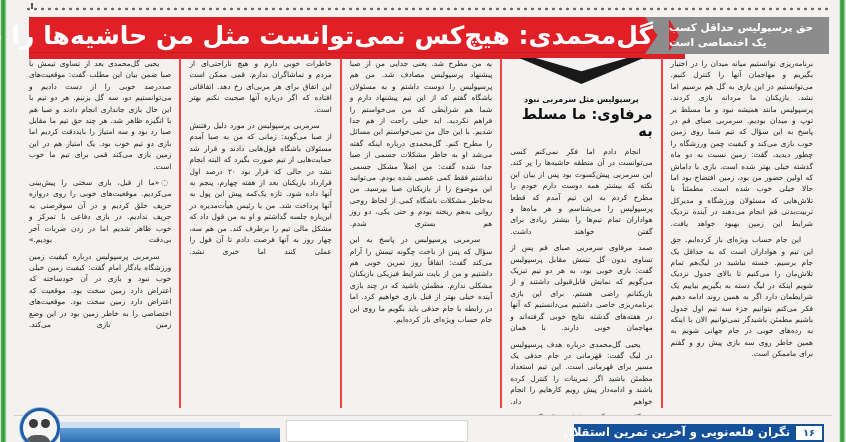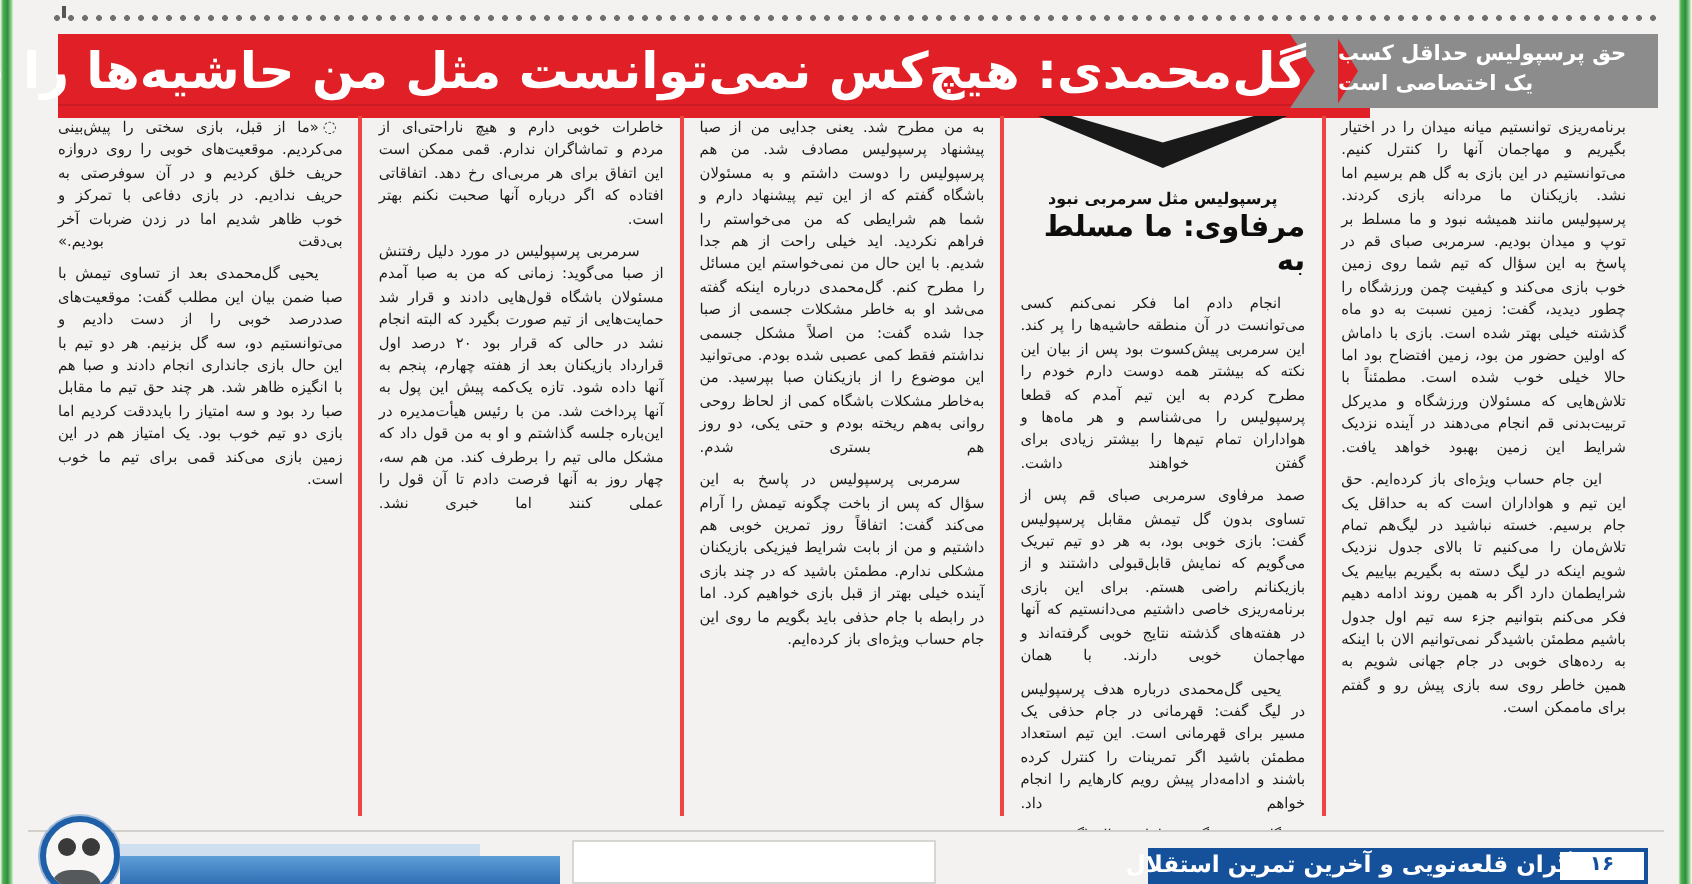"«ما از قبل، بازی سختی" p.ptext { order: before "یحیی گل‌محمدی بعد از تساوی" -> after "یحیی گل‌محمدی بعد از تساوی" }
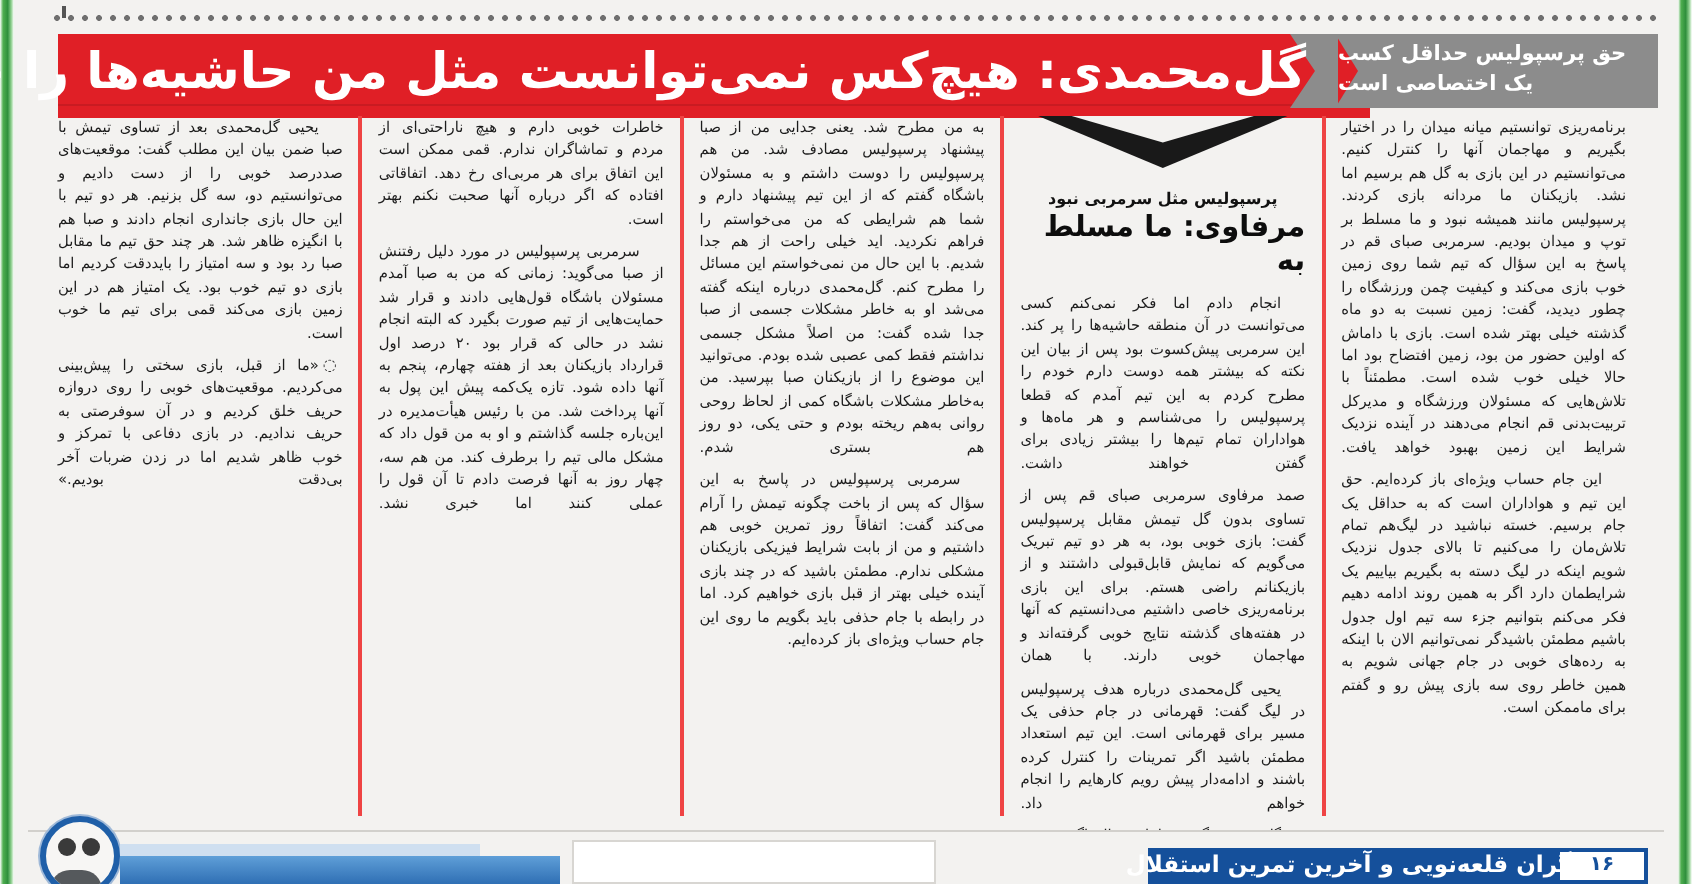"سرمربی پرسپولیس درباره کیفیت زمین" p.ptext { html: none -> <p>سرمربی پرسپولیس درباره کیفیت زمین ورزشگاه یادگار امام گفت: کیفیت زمین خیلی خوب نبود و بازی در آن خودساخته که اعتراض دارد زمین سخت بود. موقعیت که اعتراض دارد زمین سخت بود. موقعیت‌های اختصاصی را به خاطر زمین بود در این وضع زمین بازی می‌کند.</p> }
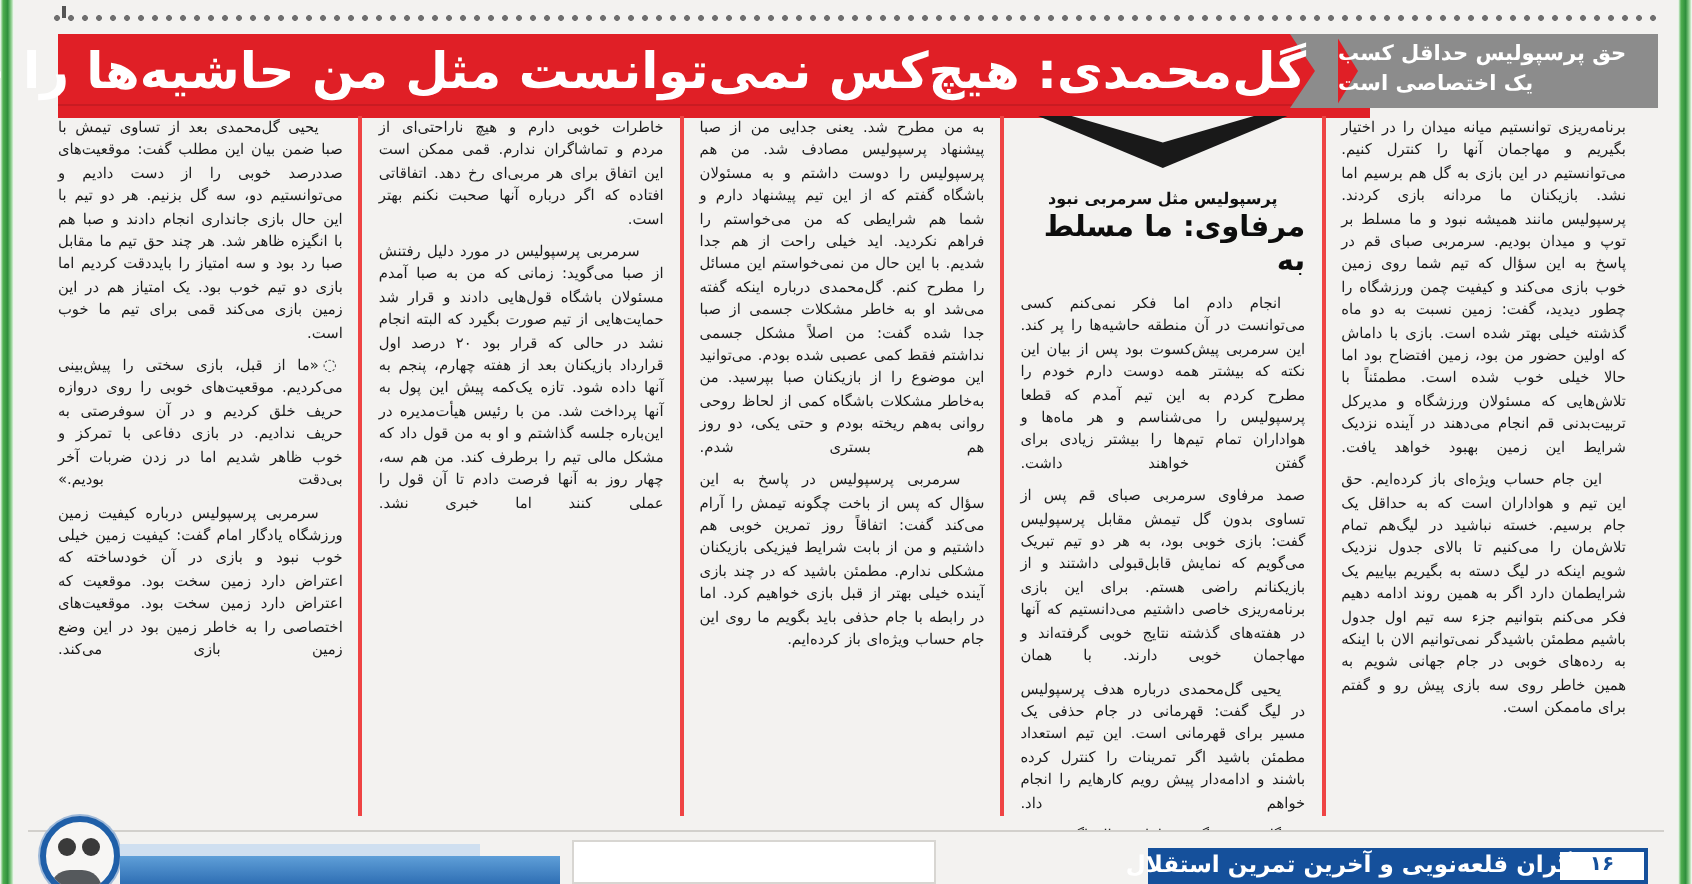"۱۶" .right-blue-badge { width: 42px -> 26px }
